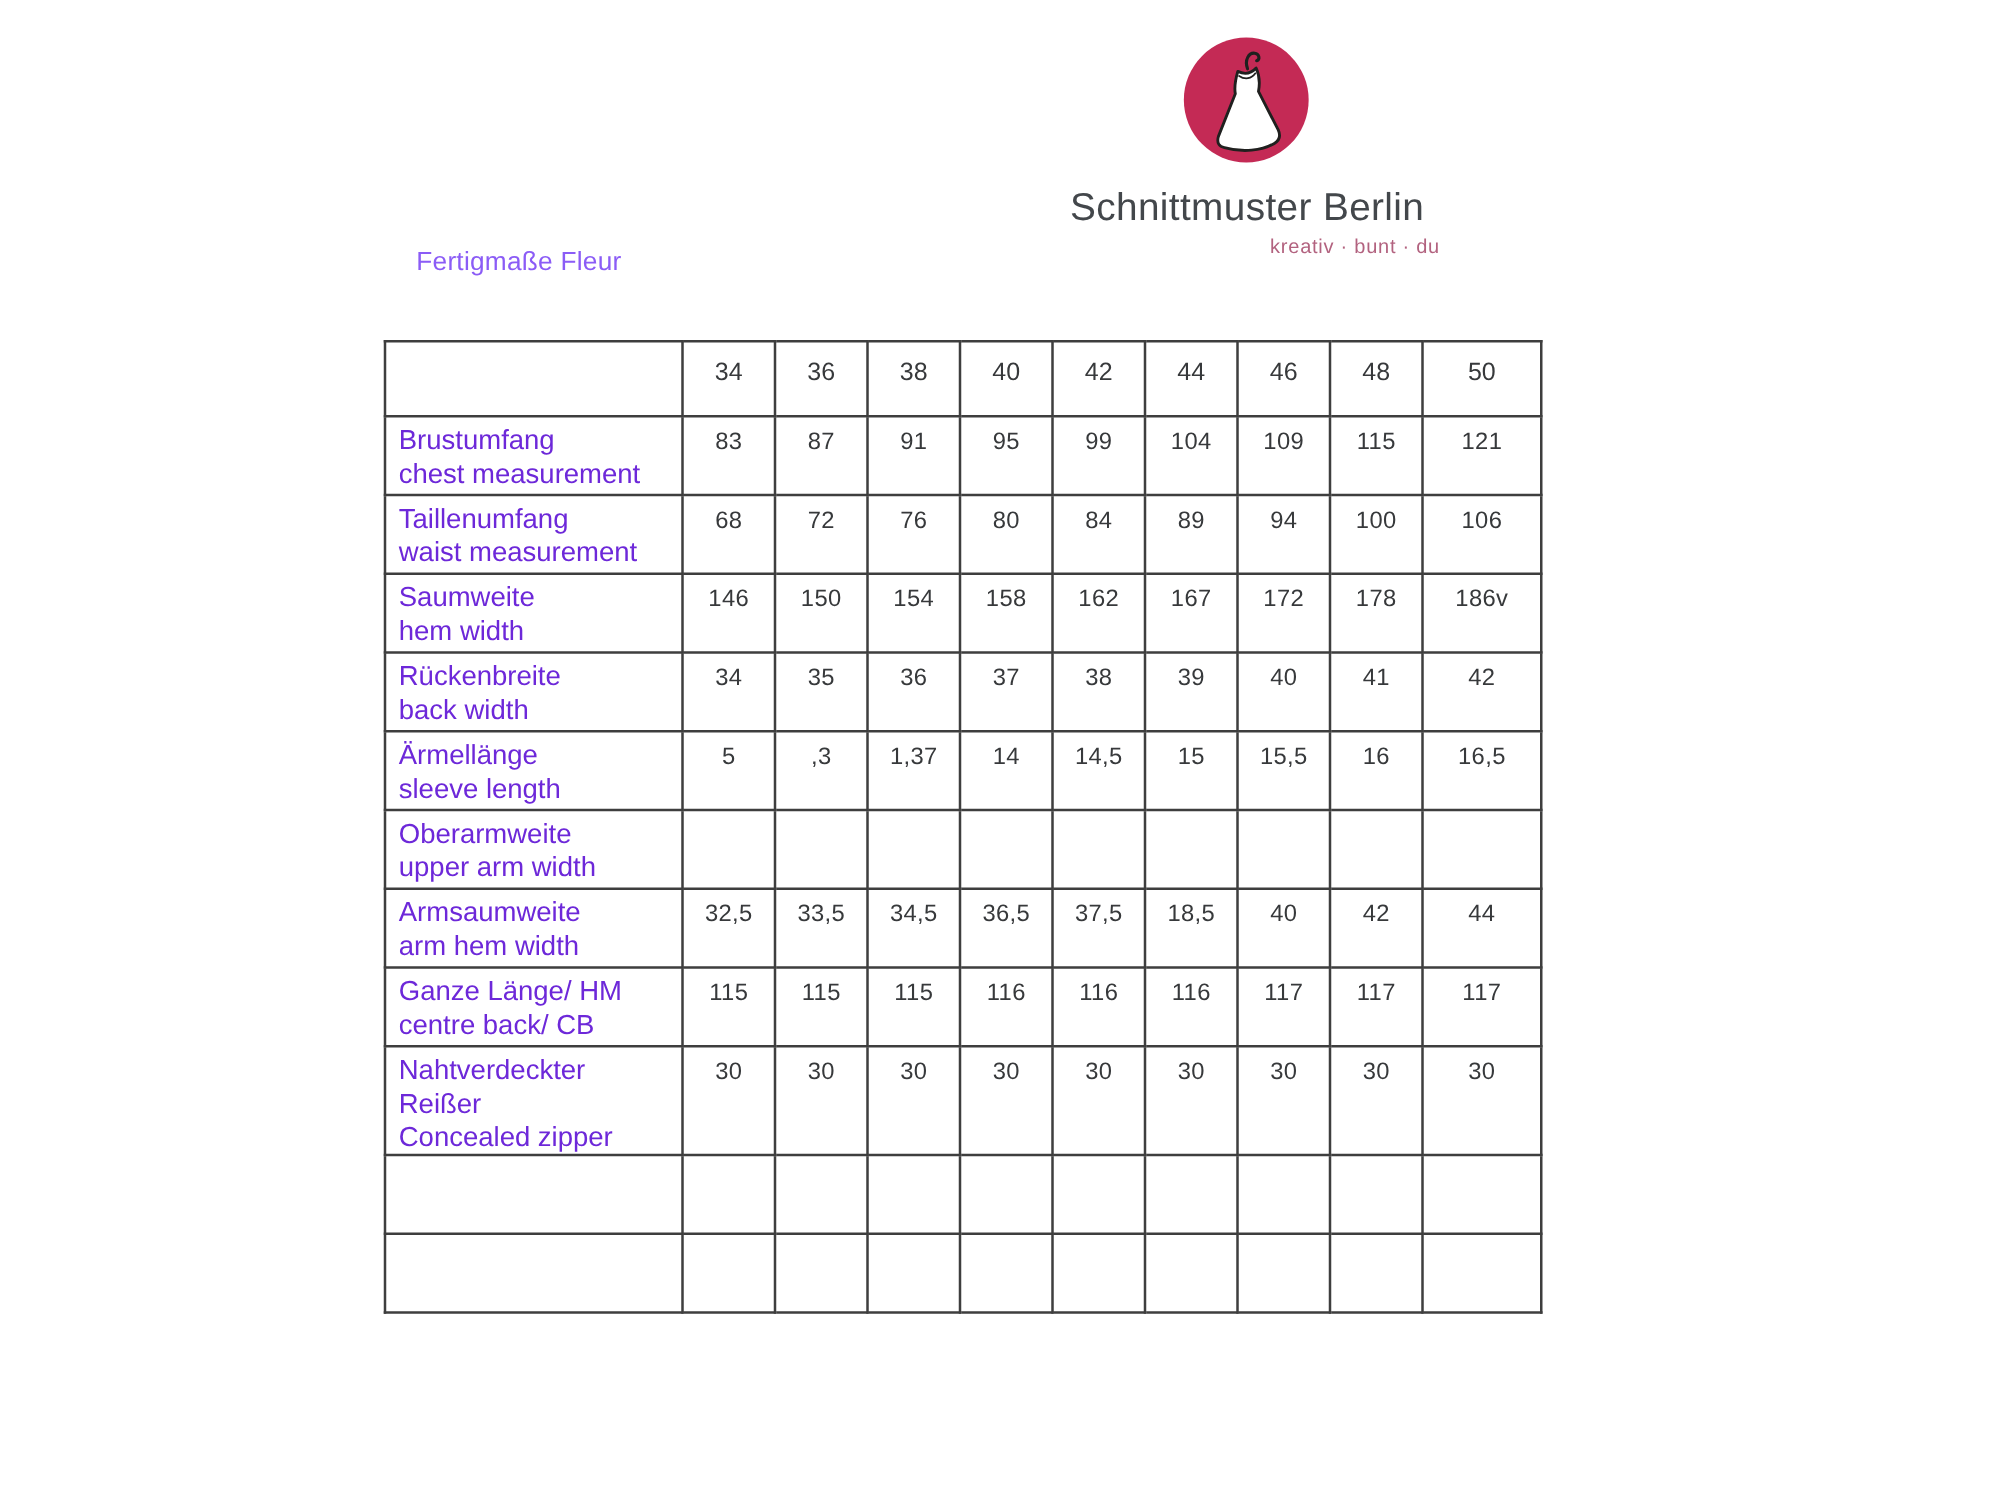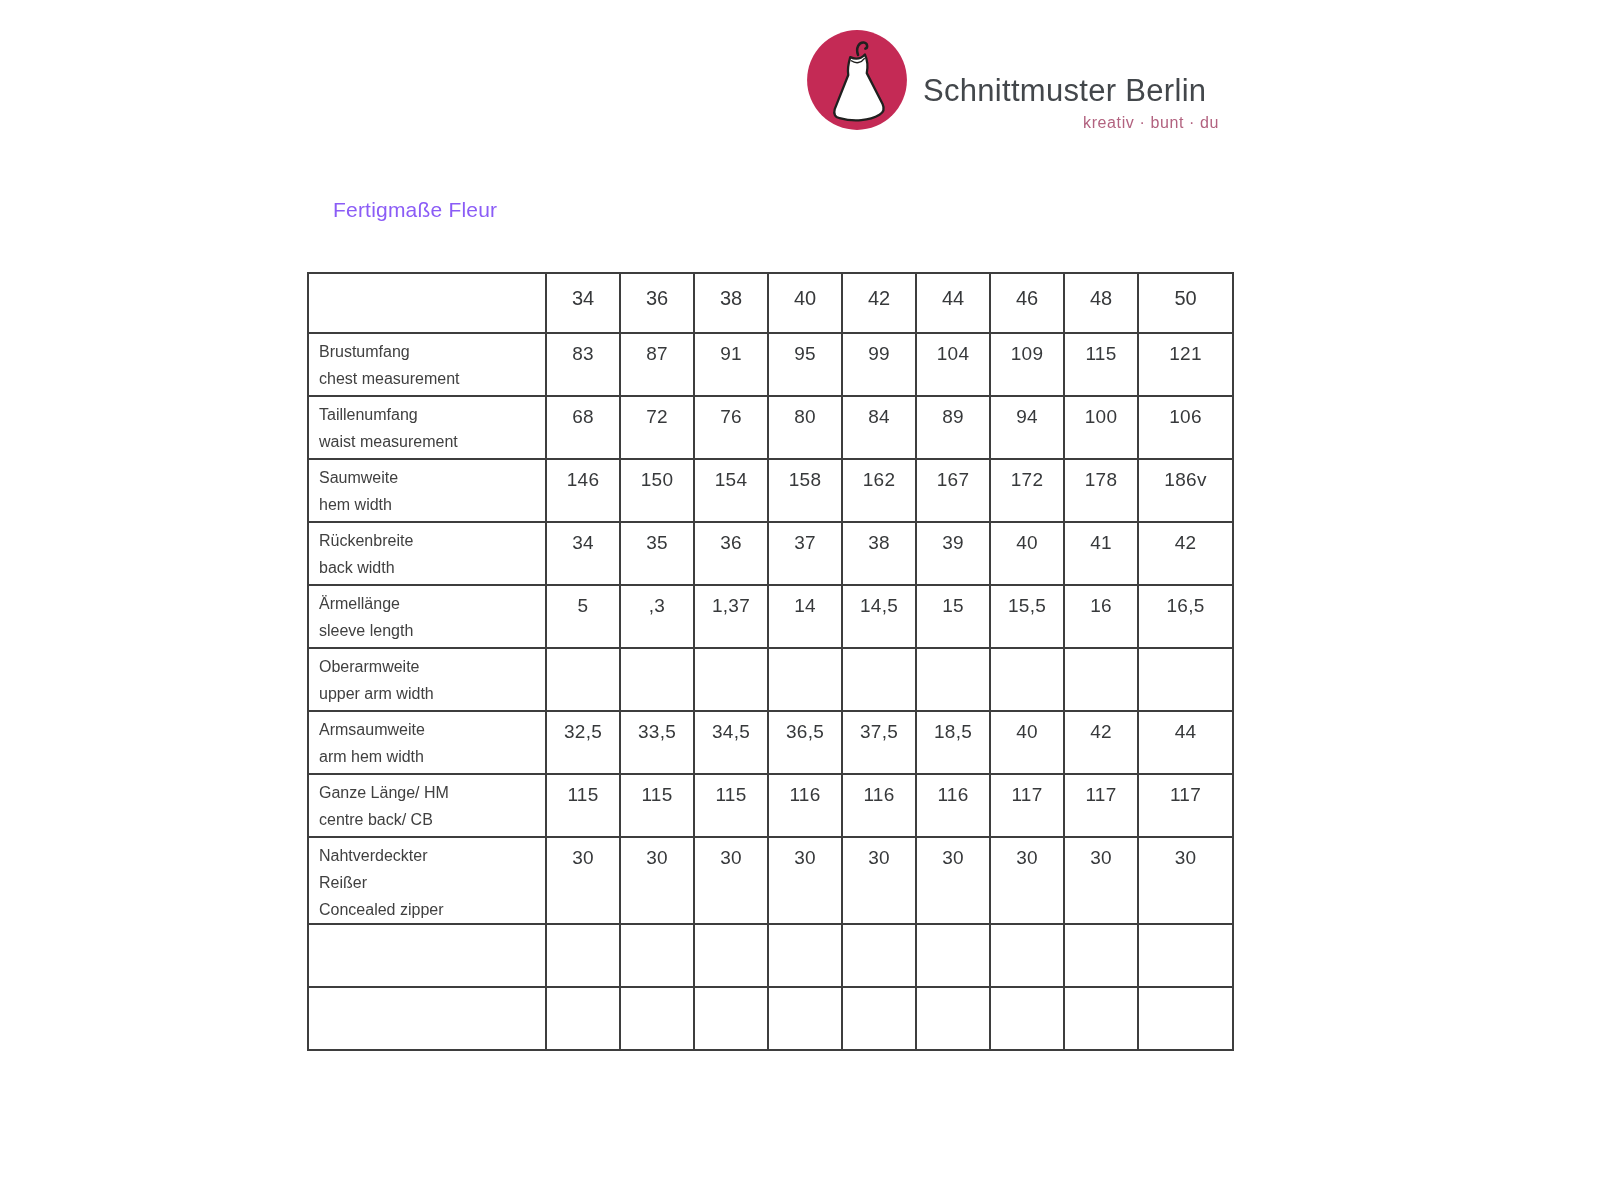"Schnittmuster Berlin" .brand { align-items: flex-end -> center; flex-direction: none -> column; left: 805px -> 842px }
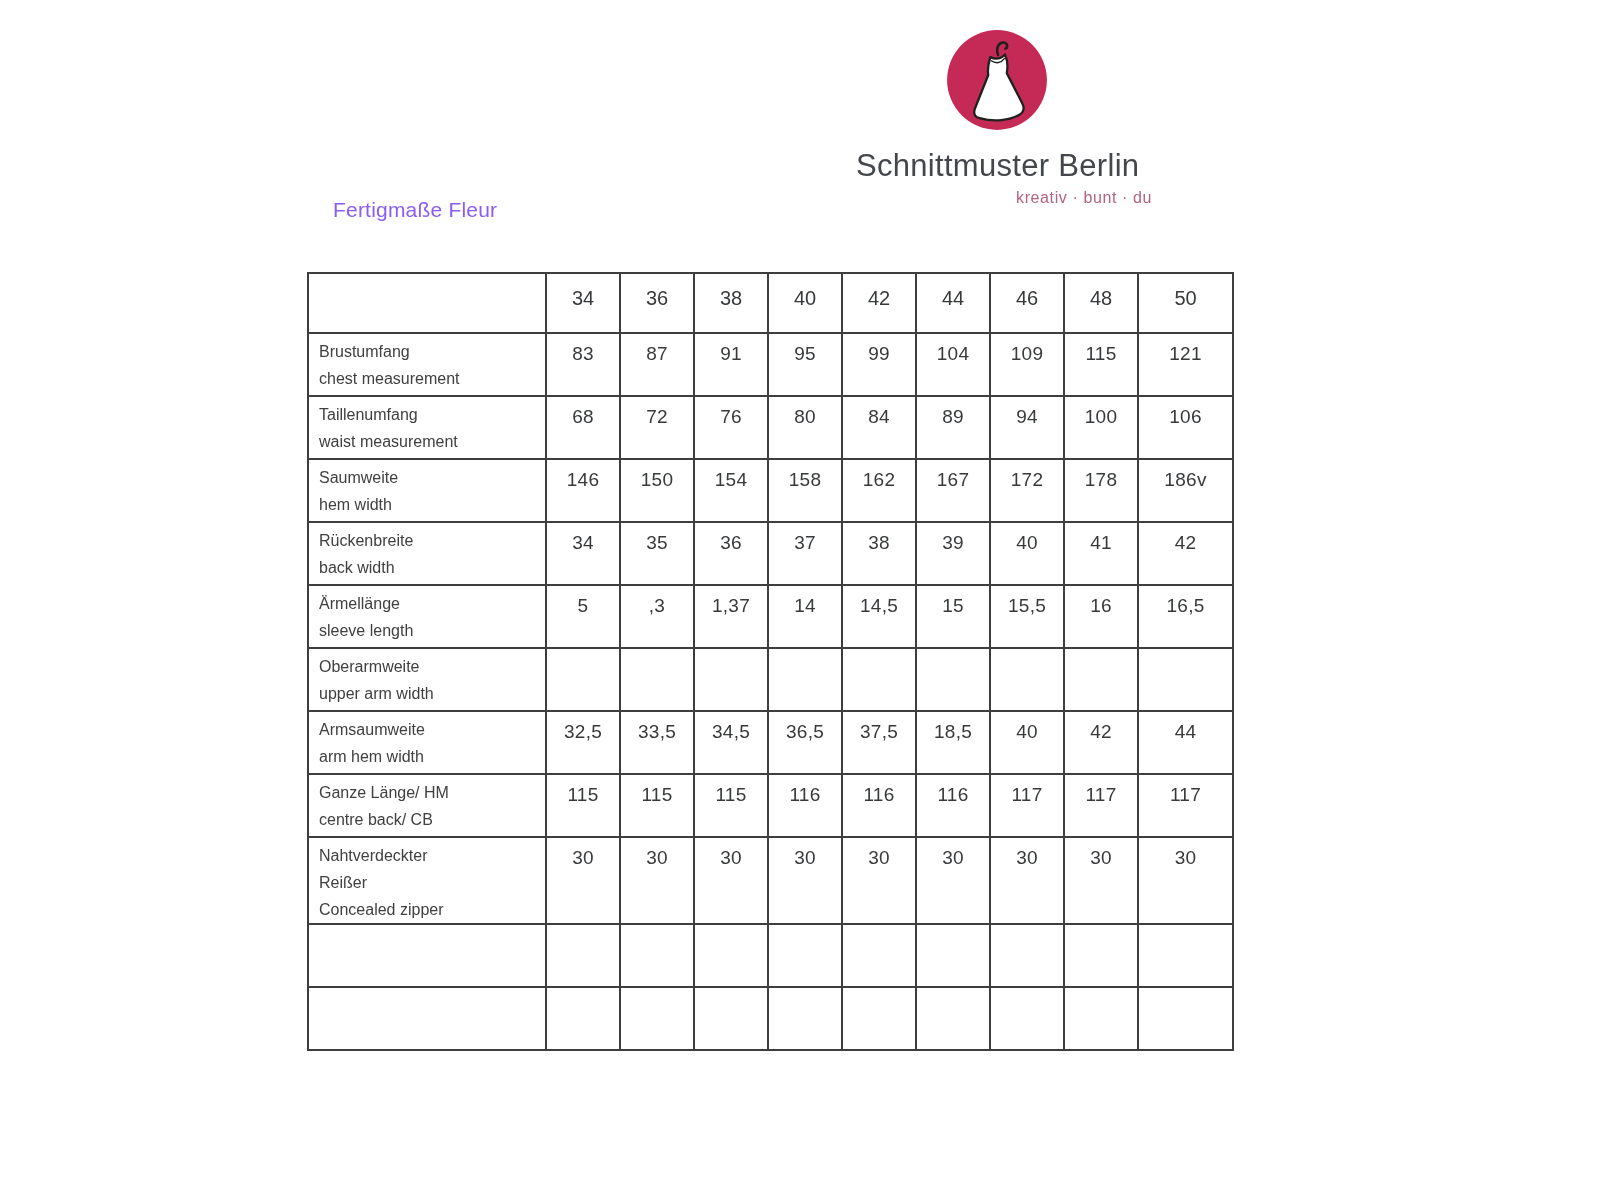"Brustumfang" td.label-cell { color: #404040 -> #6d28d9; font-size: 16px -> 22px }
